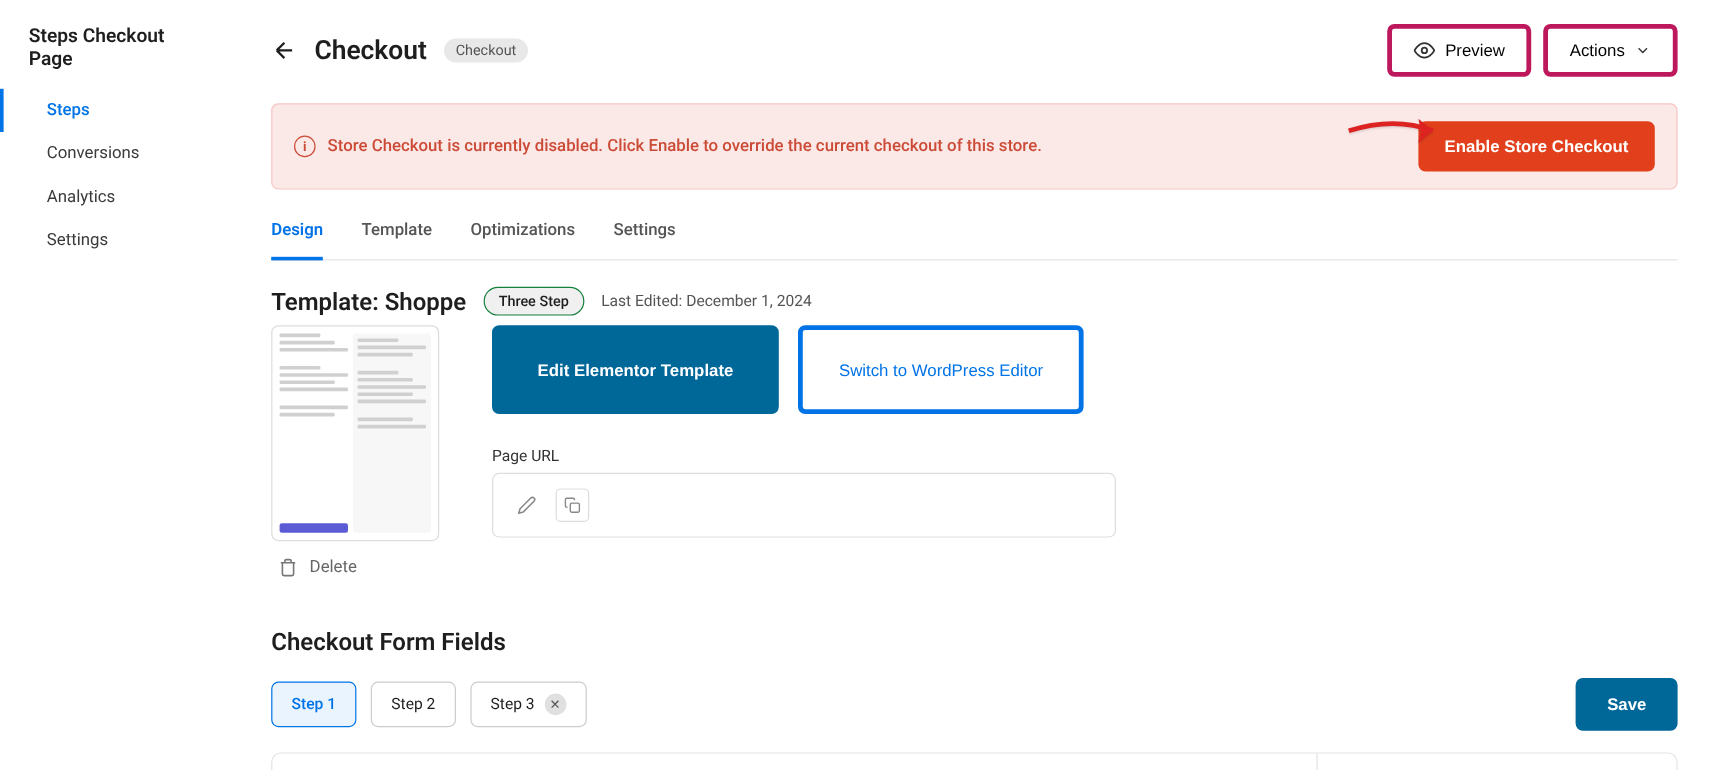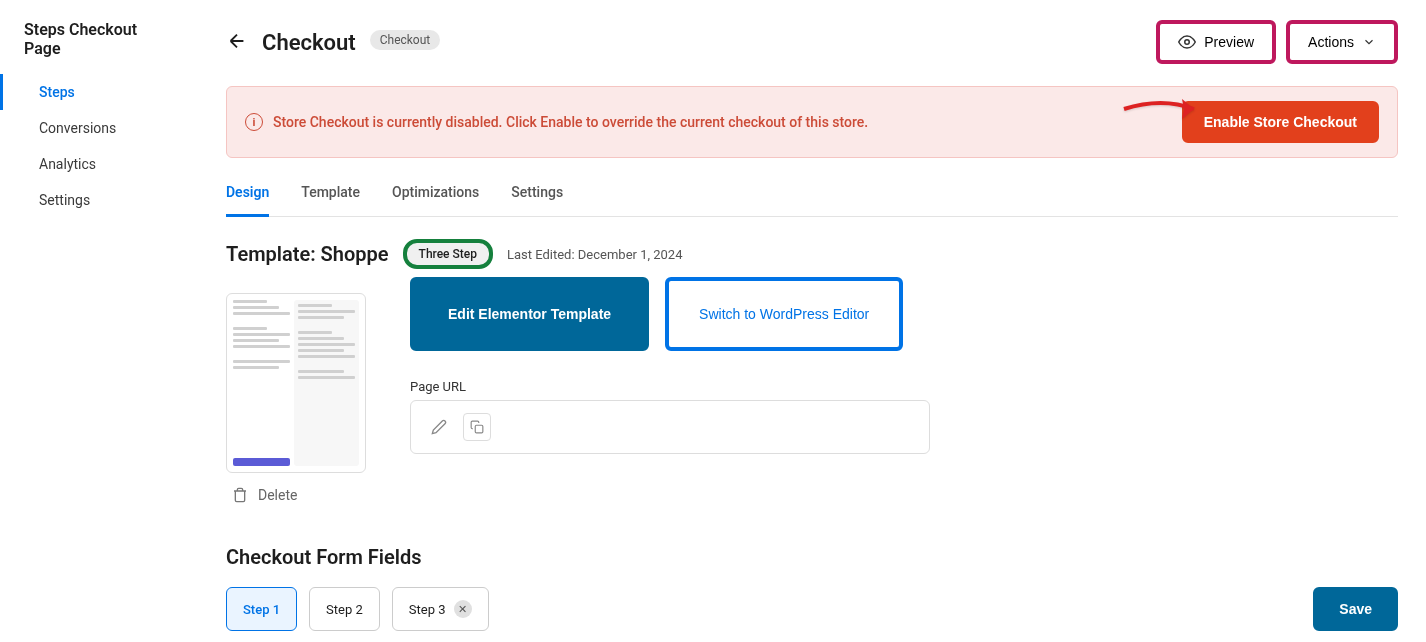"Checkout" .header-left { align-items: flex-start -> center }
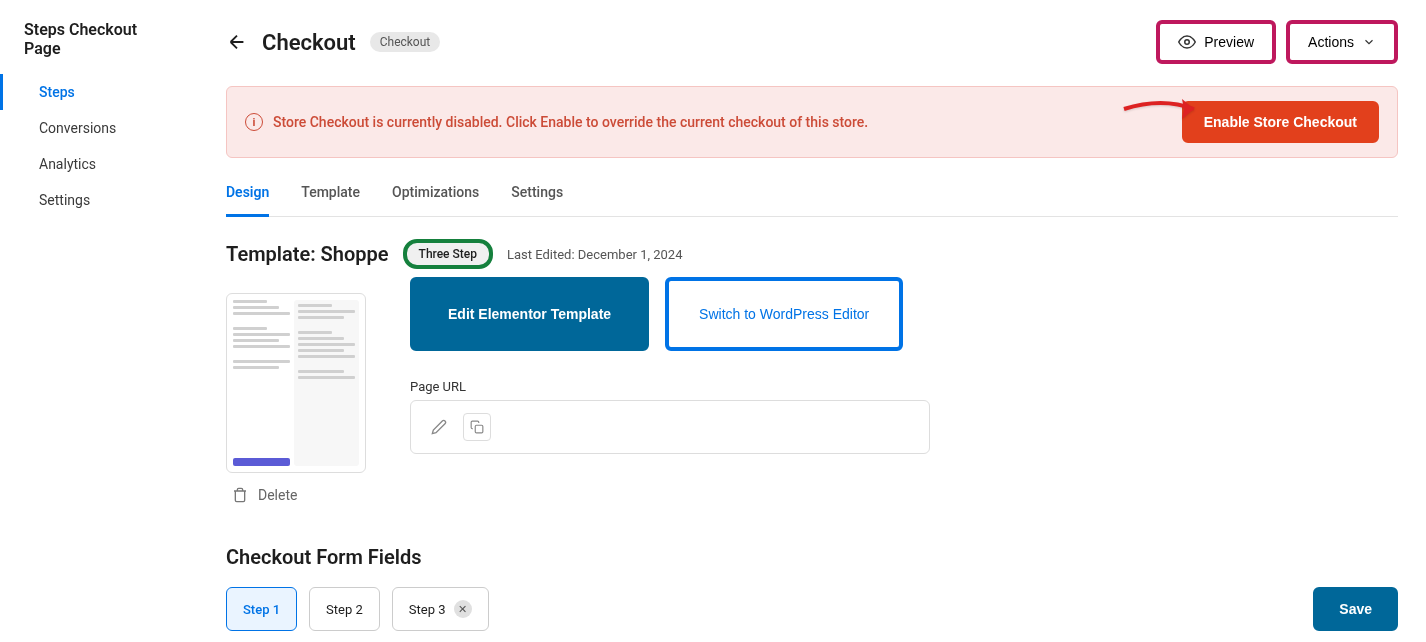"Three Step" .template-badge { border: 4px solid #15803d -> 1px solid #15803d }
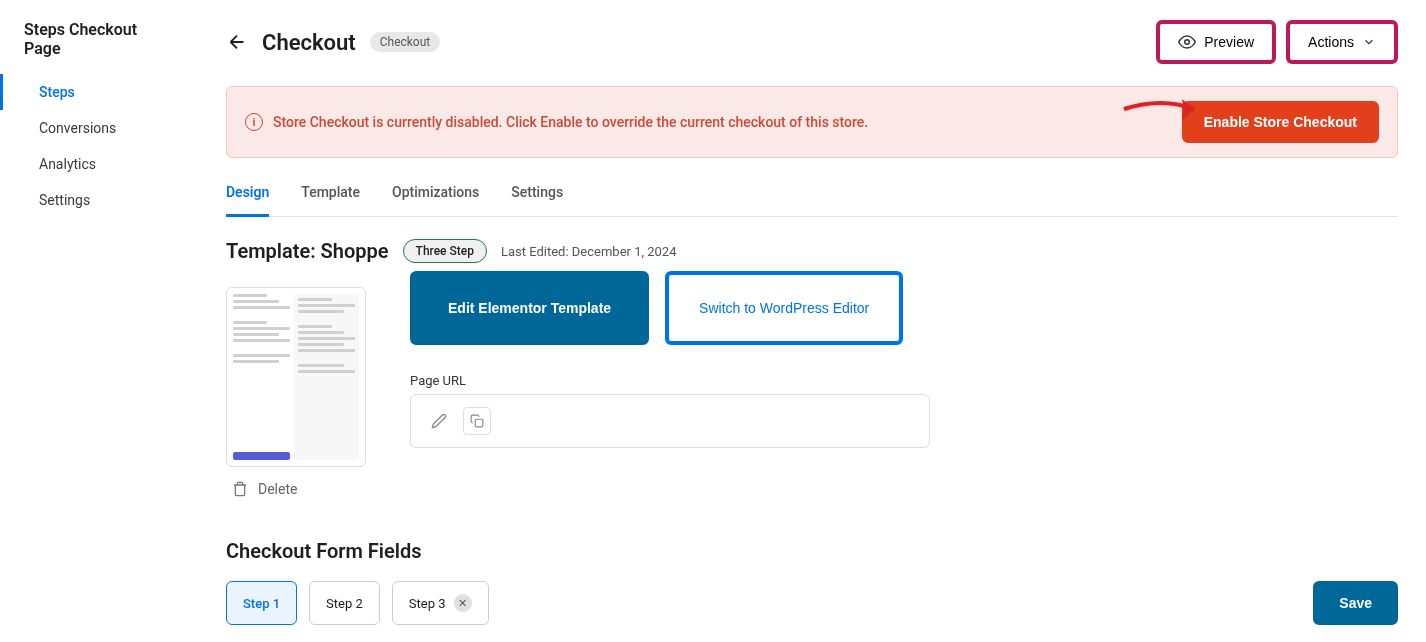"Delete" .template-preview { margin-top: 16px -> none }
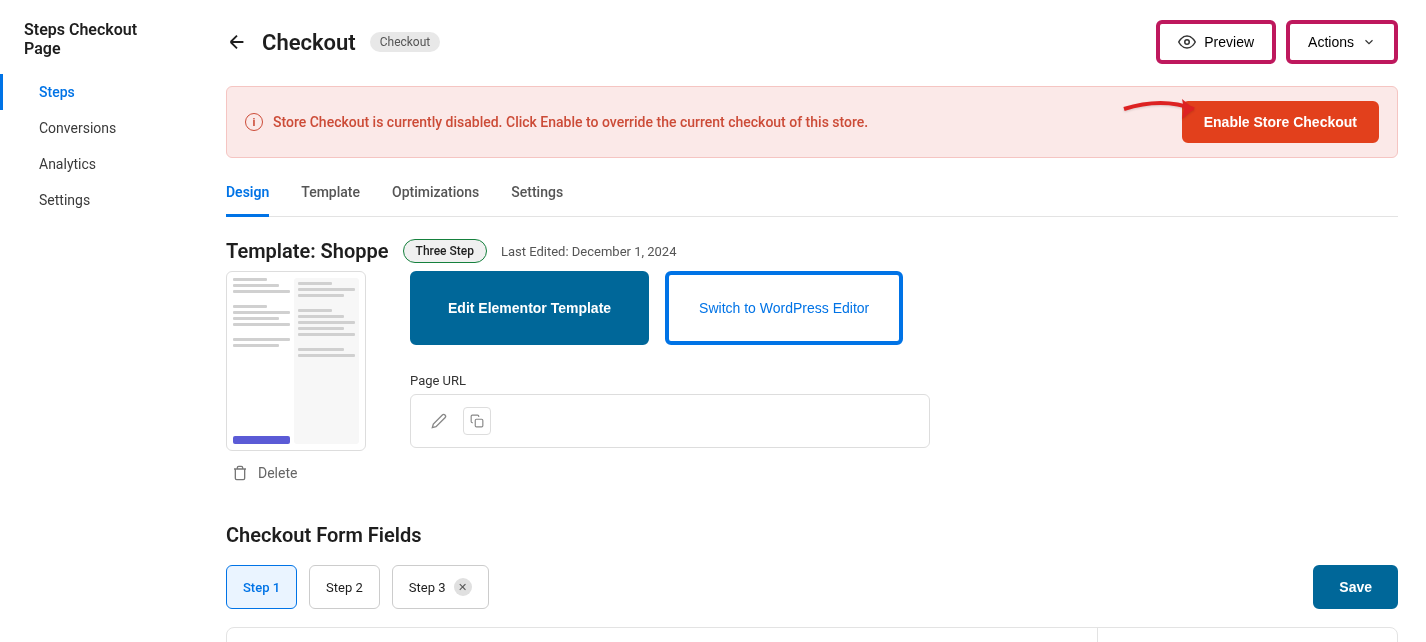"Step 1" .steps-row { align-items: none -> center }
